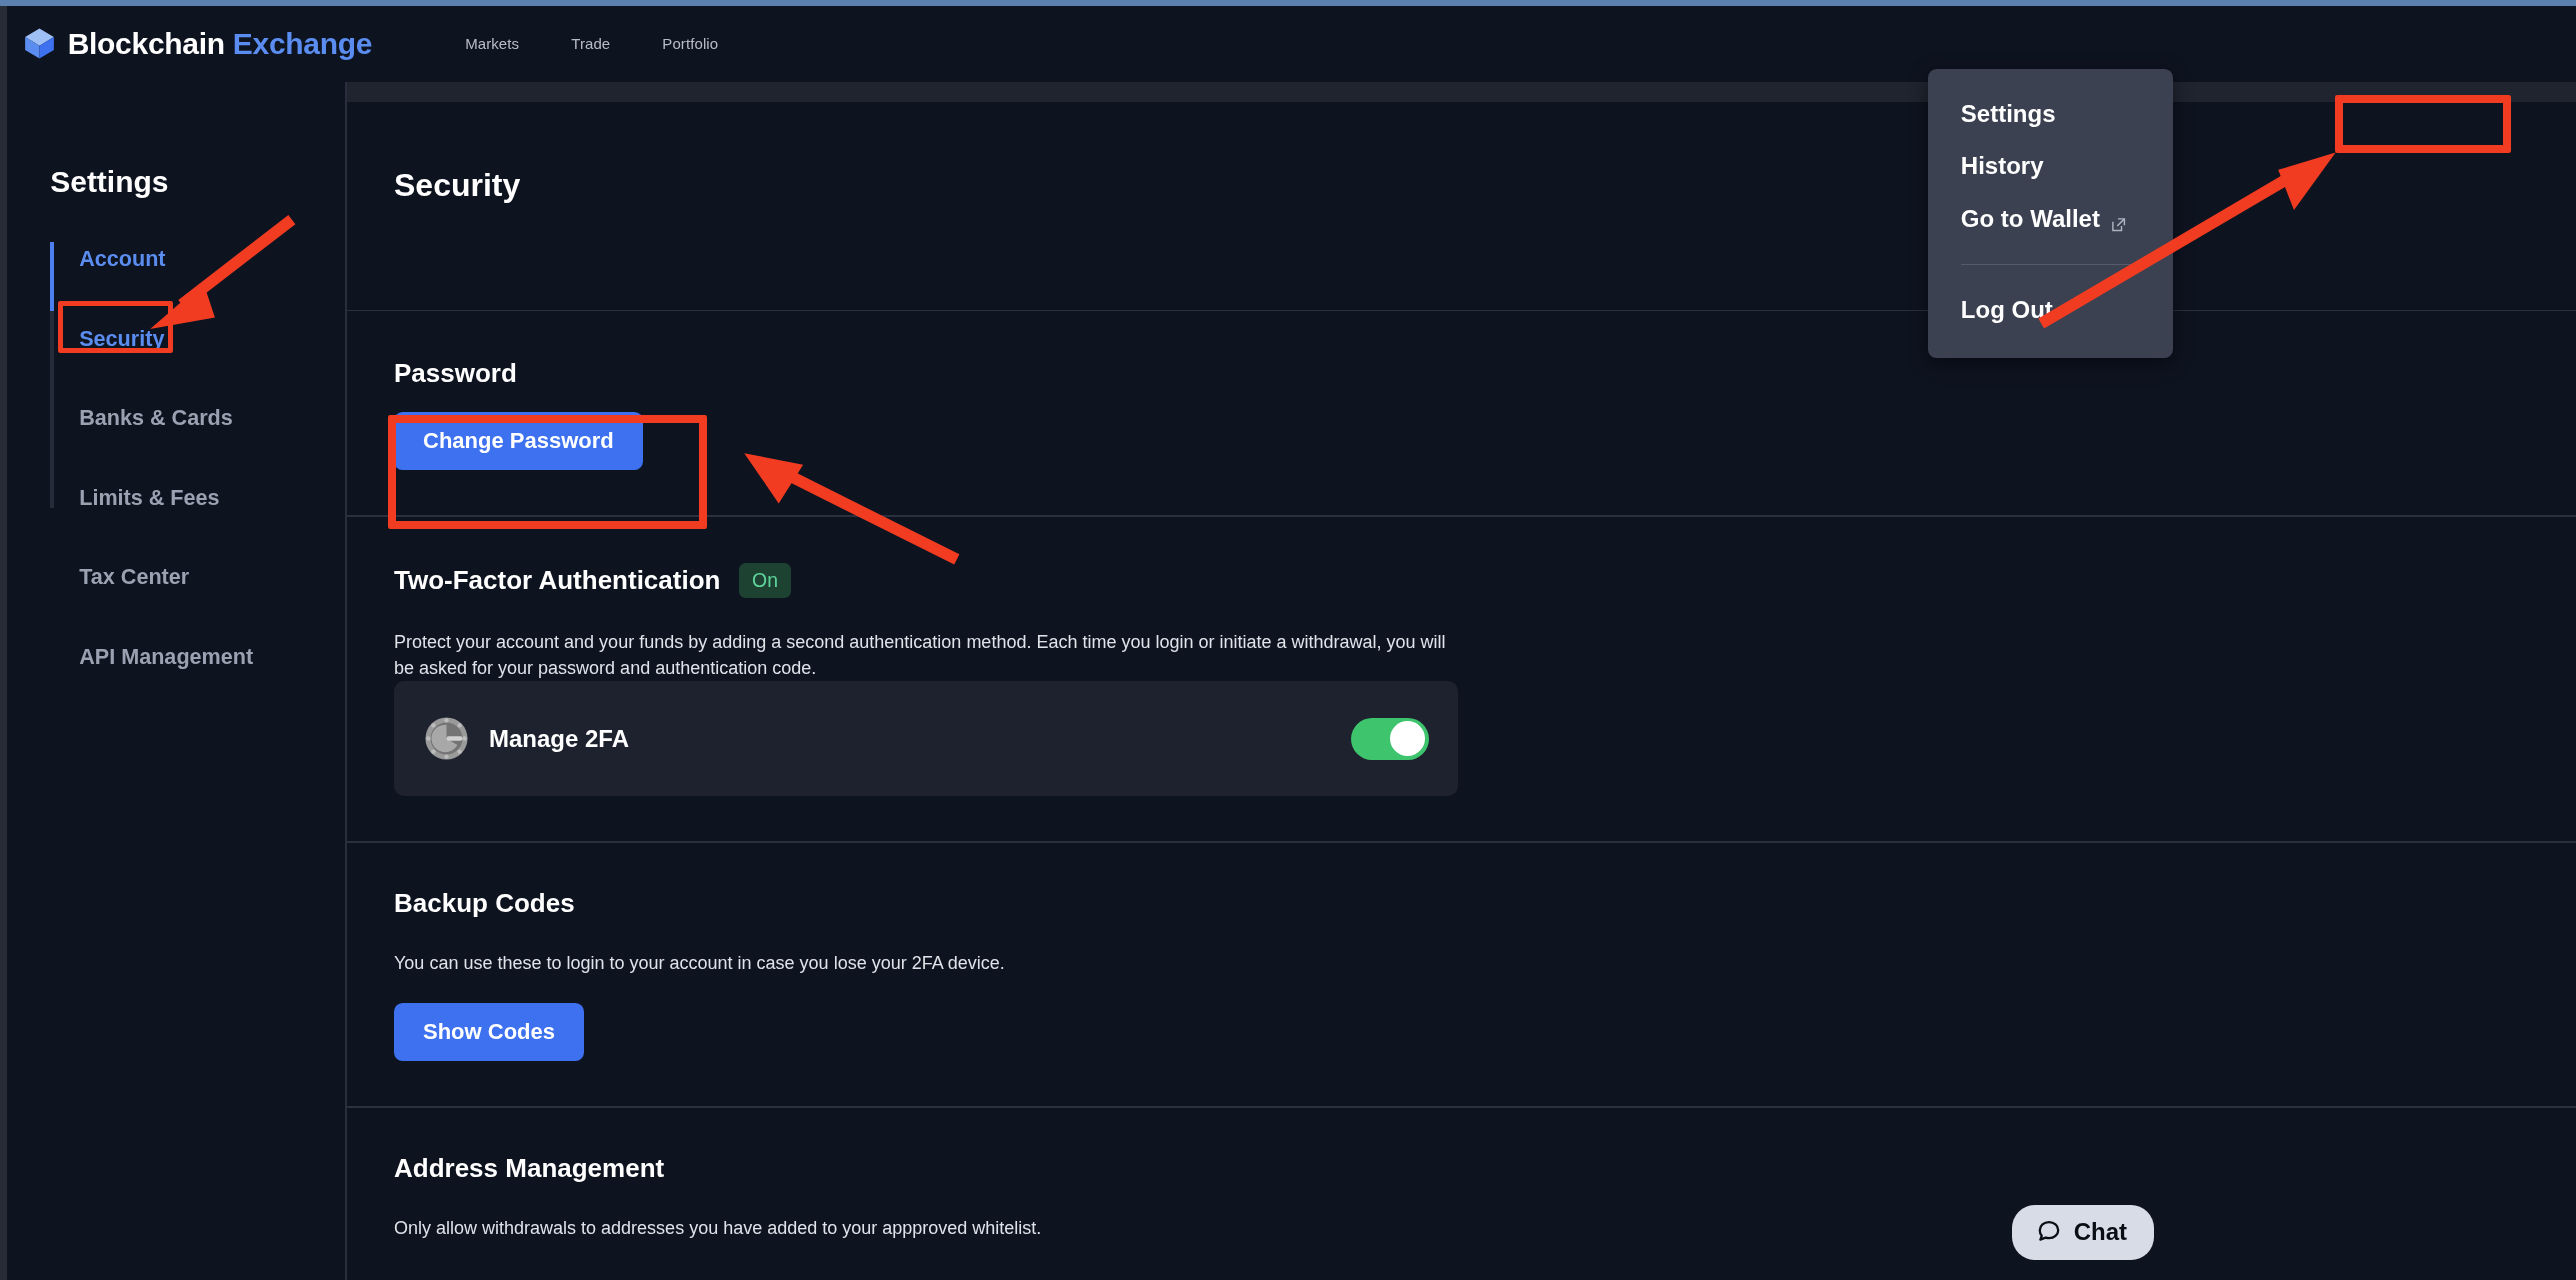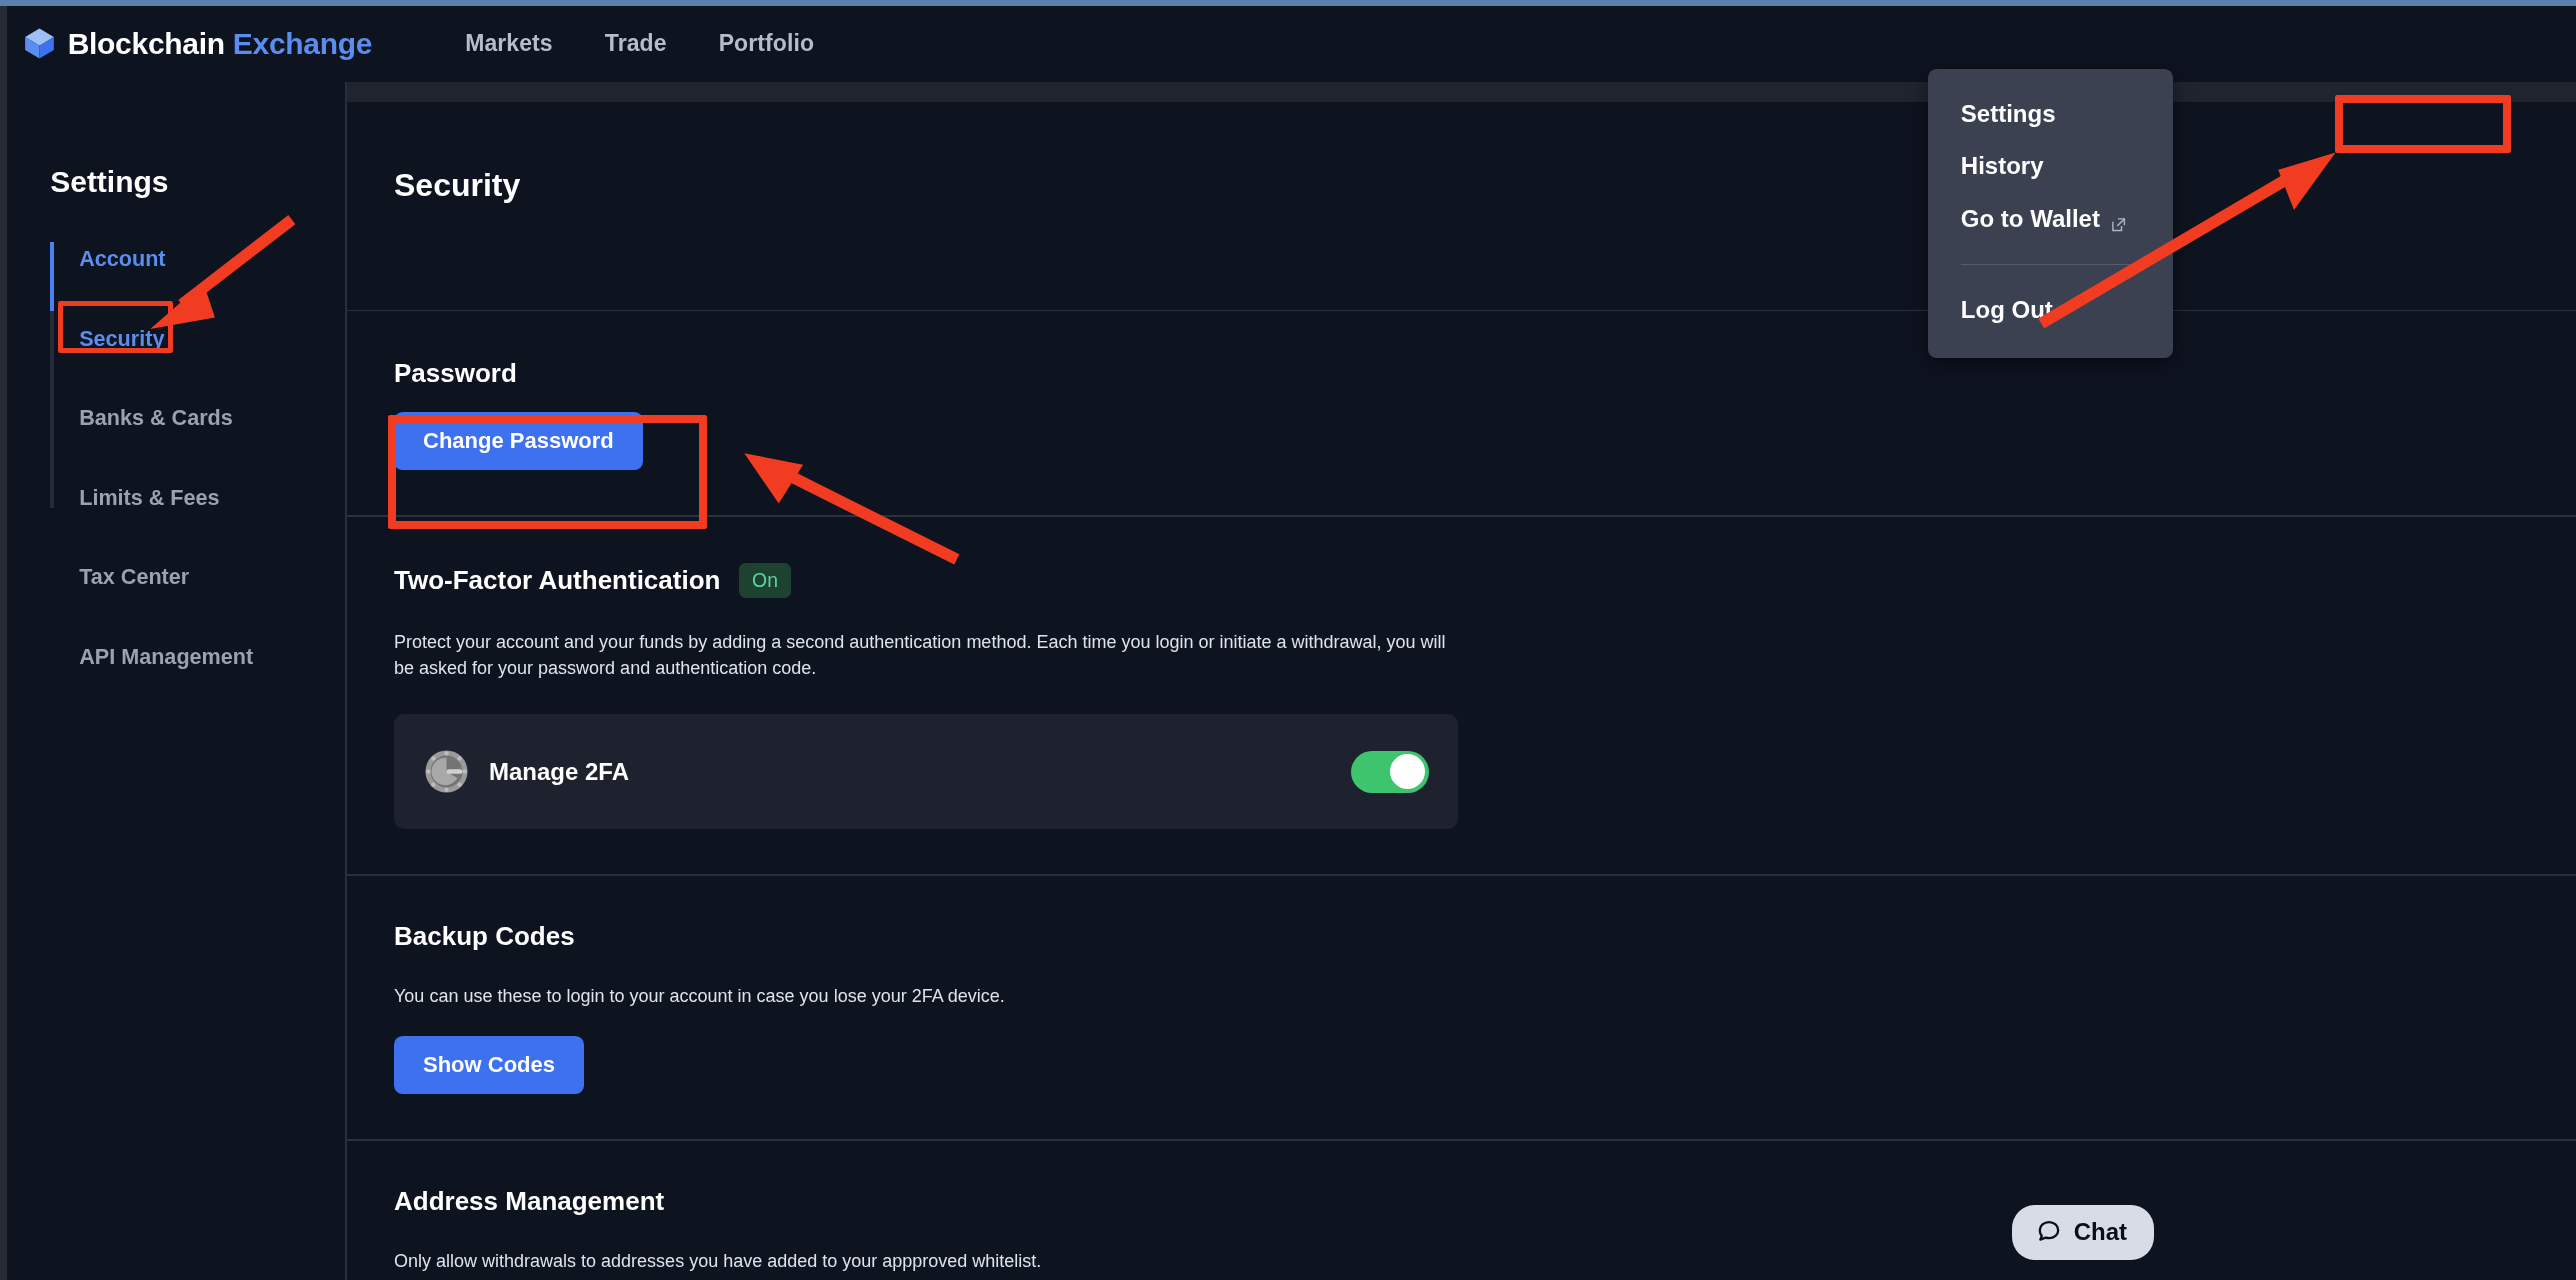"Markets" .nav-item { font-size: 23px -> 15px; font-weight: 700 -> 400 }
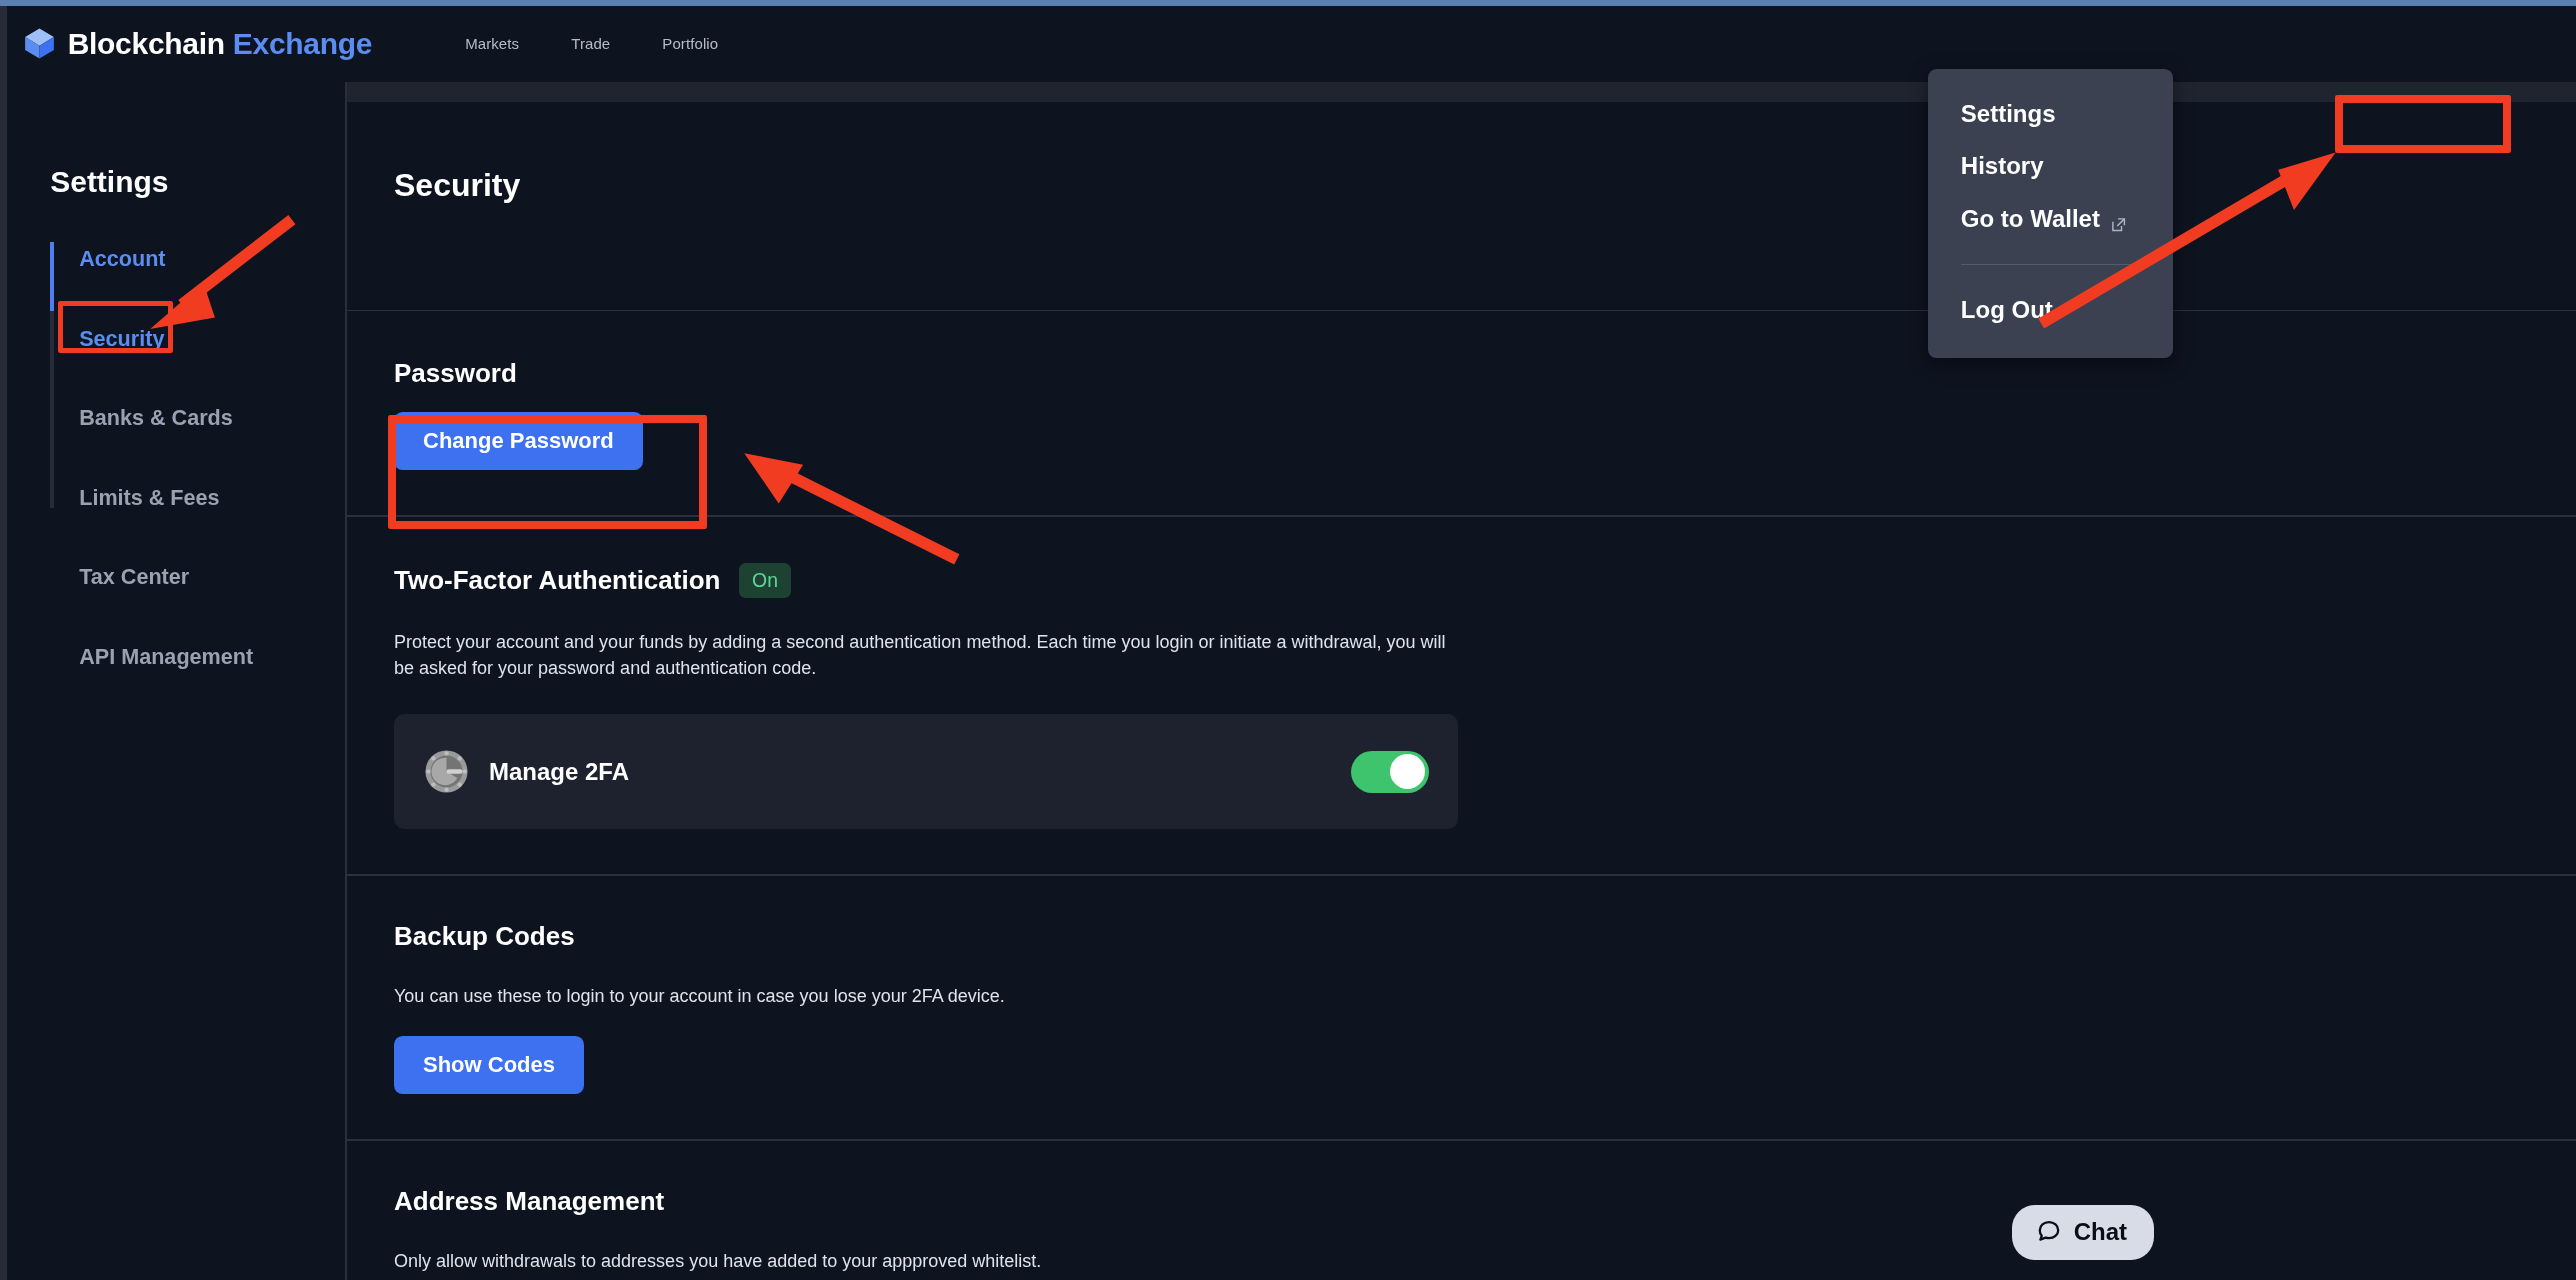"Manage 2FA" .card-2fa { margin-top: 33px -> none }
